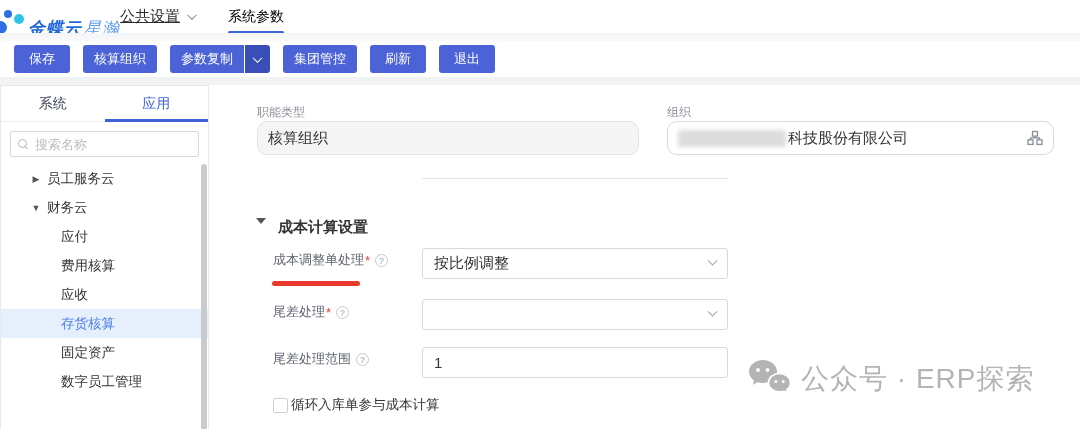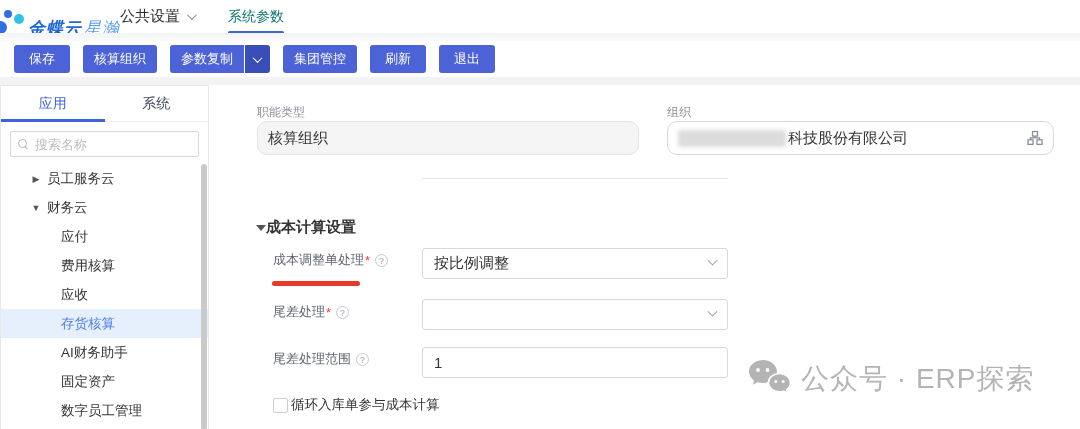"公共设置" .hdr-menu { text-decoration: none -> underline }
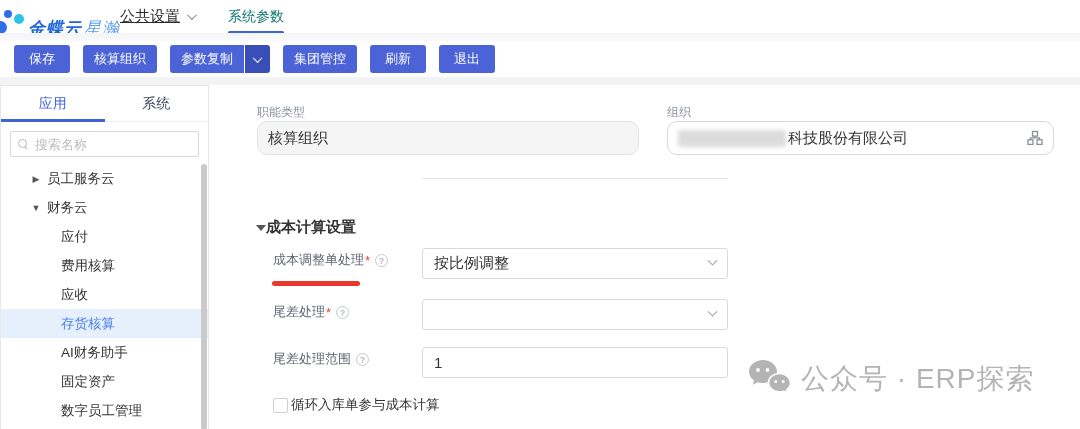"系统参数" .hdr-tab { color: #0f766e -> #000000 }
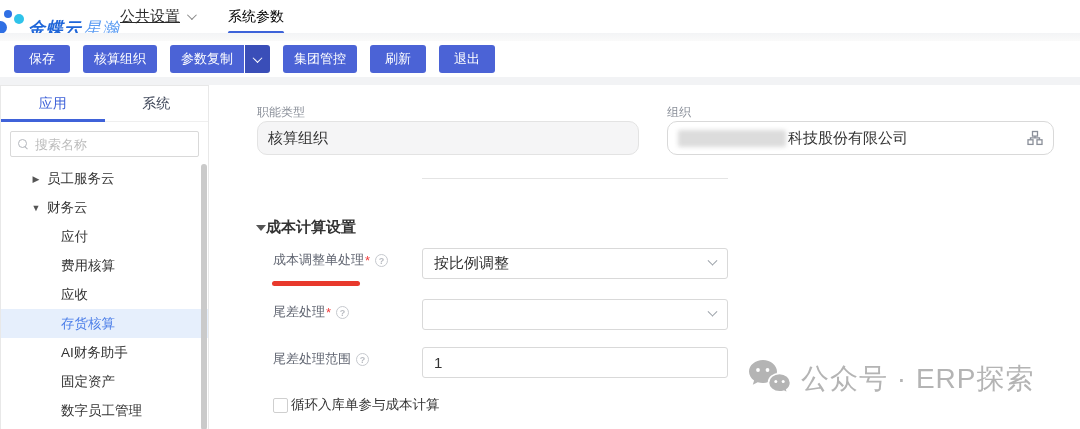"应用" div.side-tab { order: before "系统" -> after "系统" }
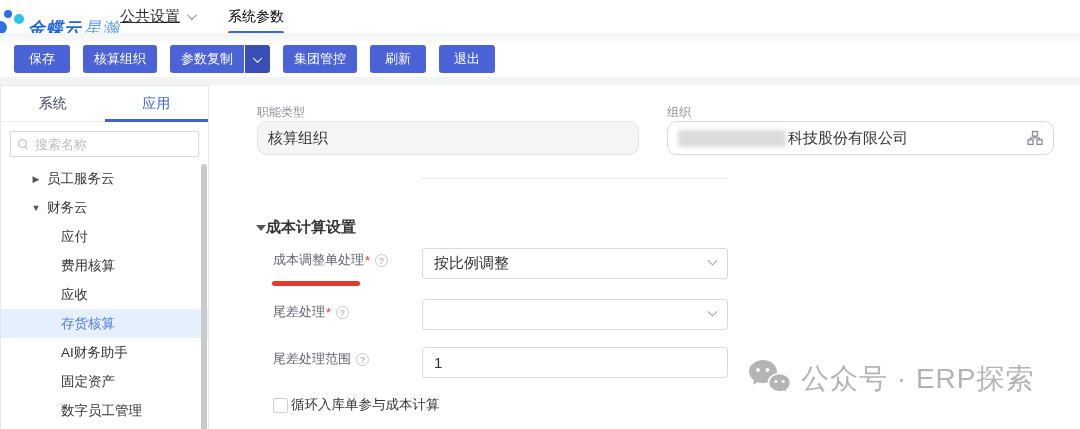"成本计算设置" .section-hd { align-items: center -> flex-start; gap: 0 -> 12px }
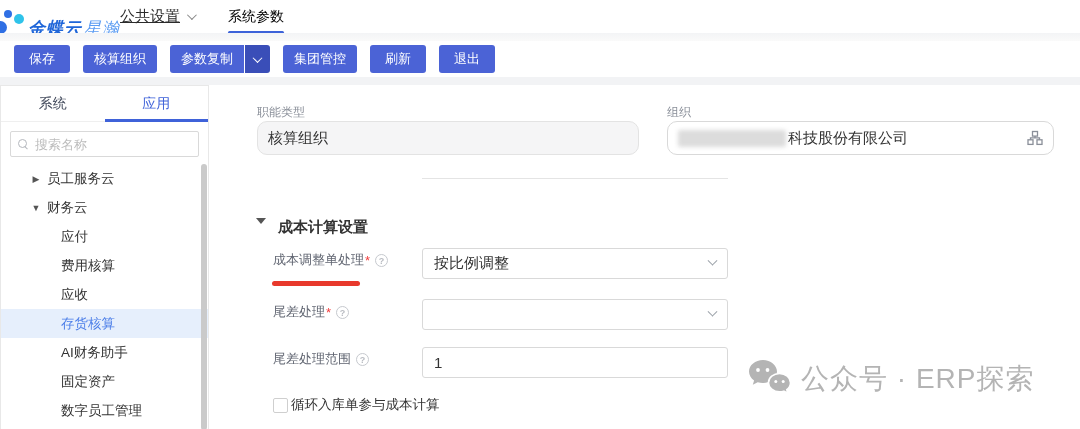"AI财务助手" div.tnode { html: <div> <span>AI财务助手</span> </div> -> none }
